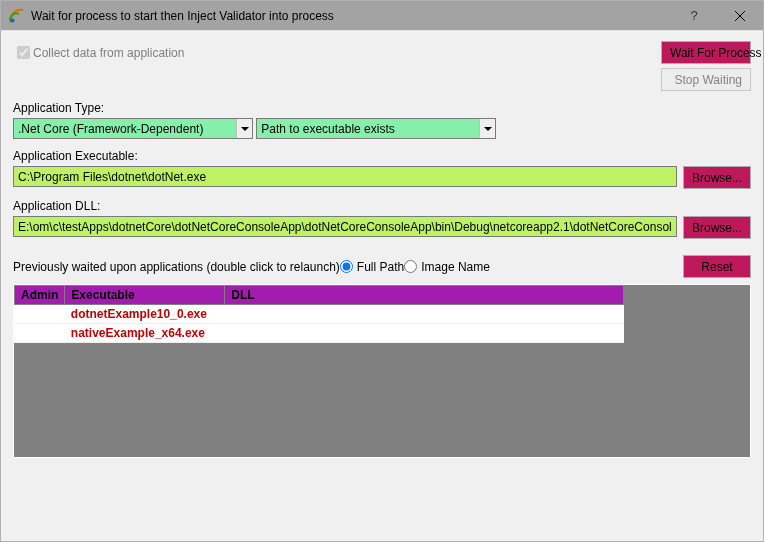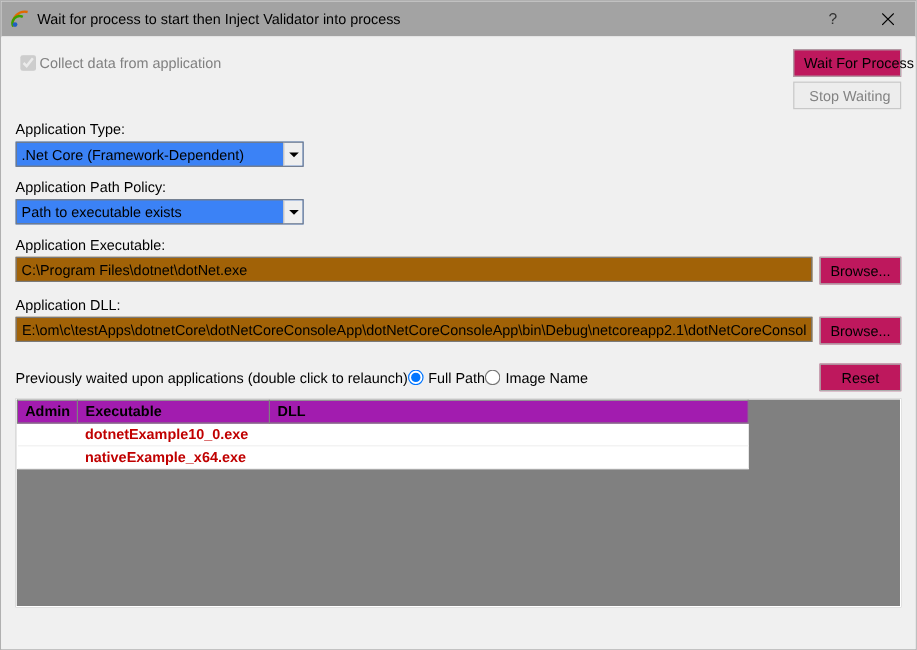".Net Core (Framework-Dependent)" .combo { background: #3b82f6 -> #86efac }
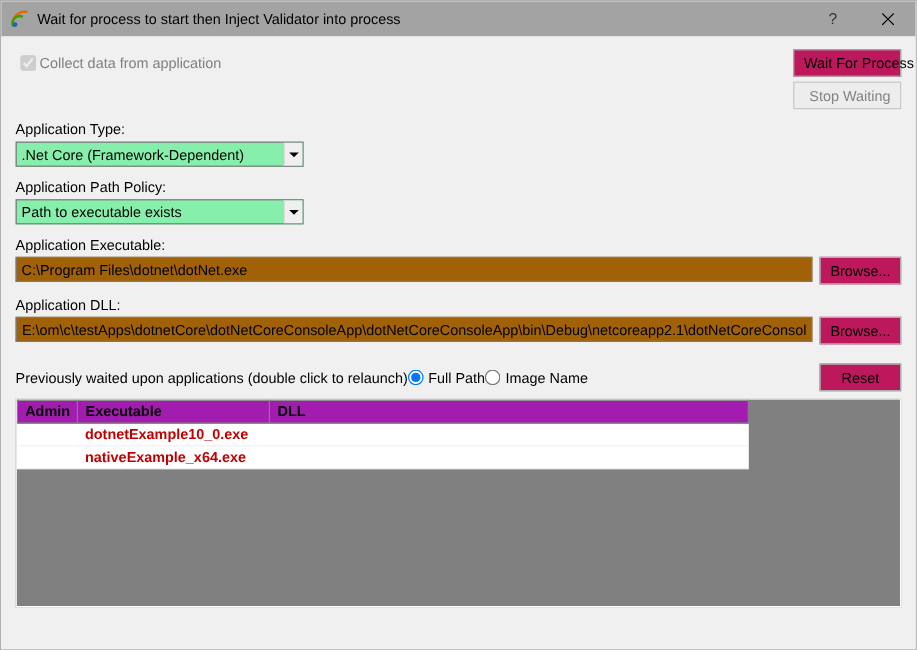"Application Path Policy:" div.label { html: <div>Application Path Policy:</div> -> none }
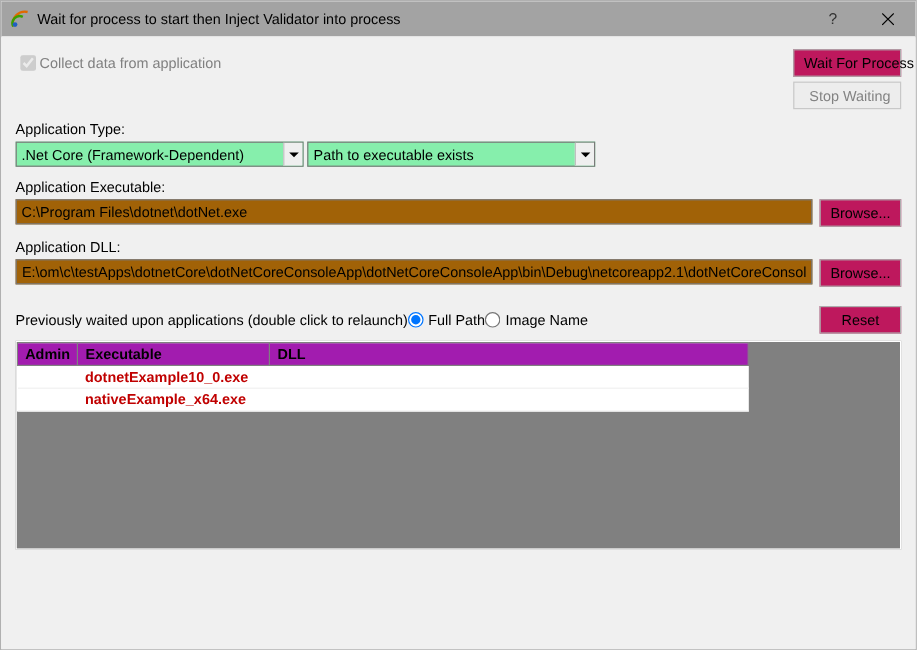"C:\Program Files\dotnet\dotNet.exe" .pathrow input[type=text] { background: #a16207 -> #bef264 }
